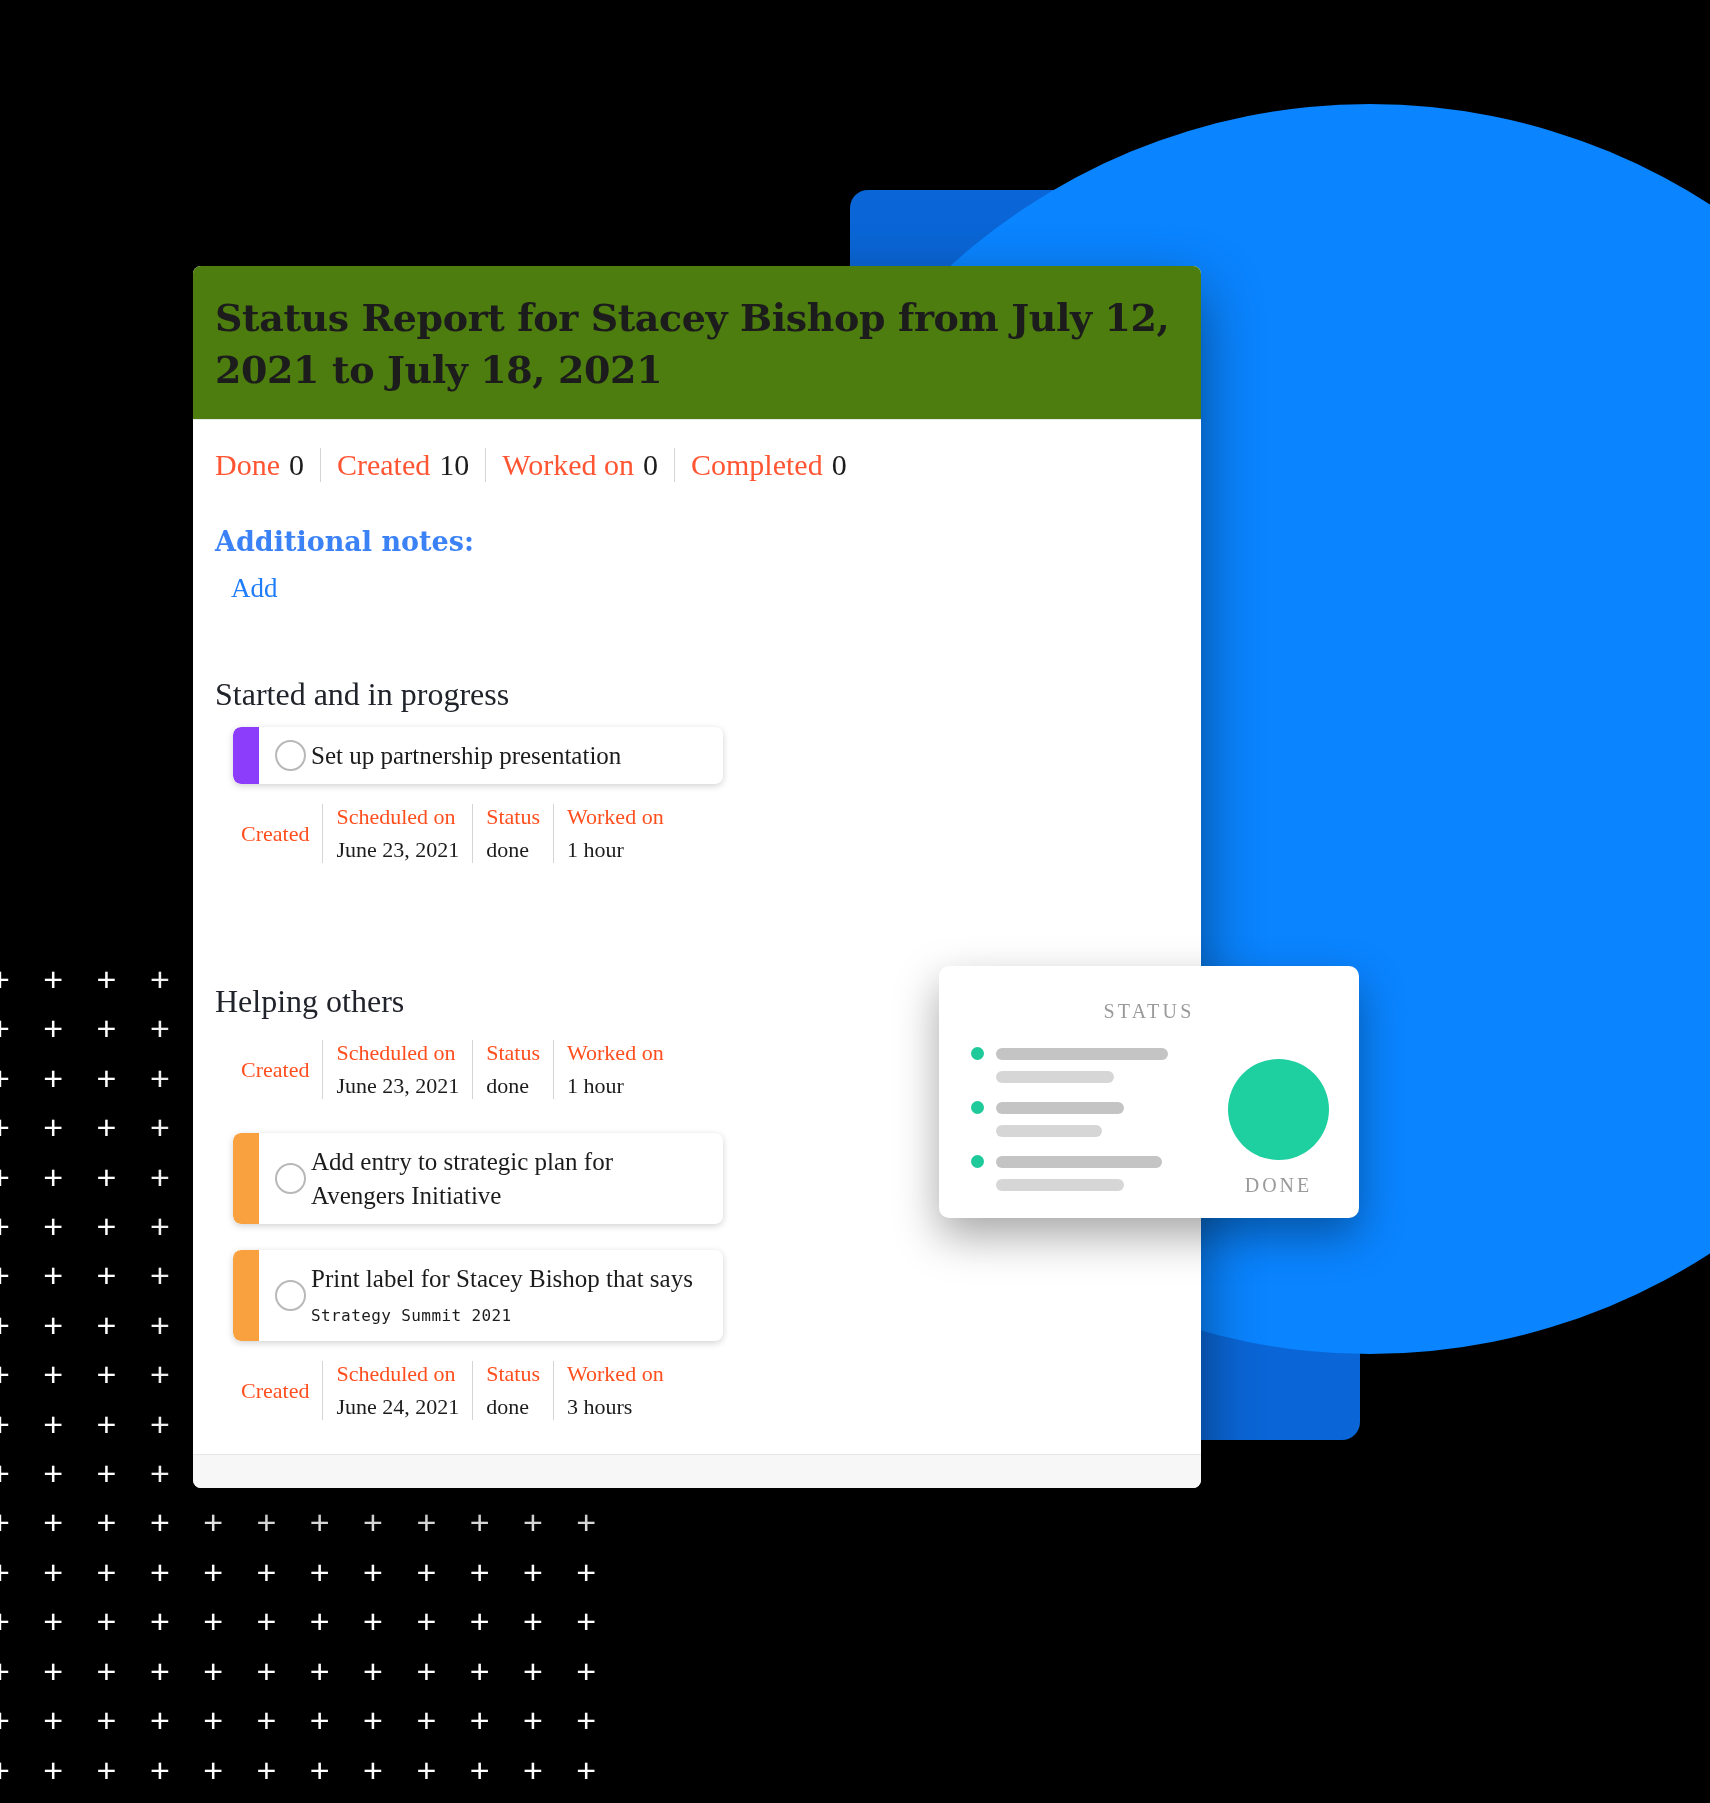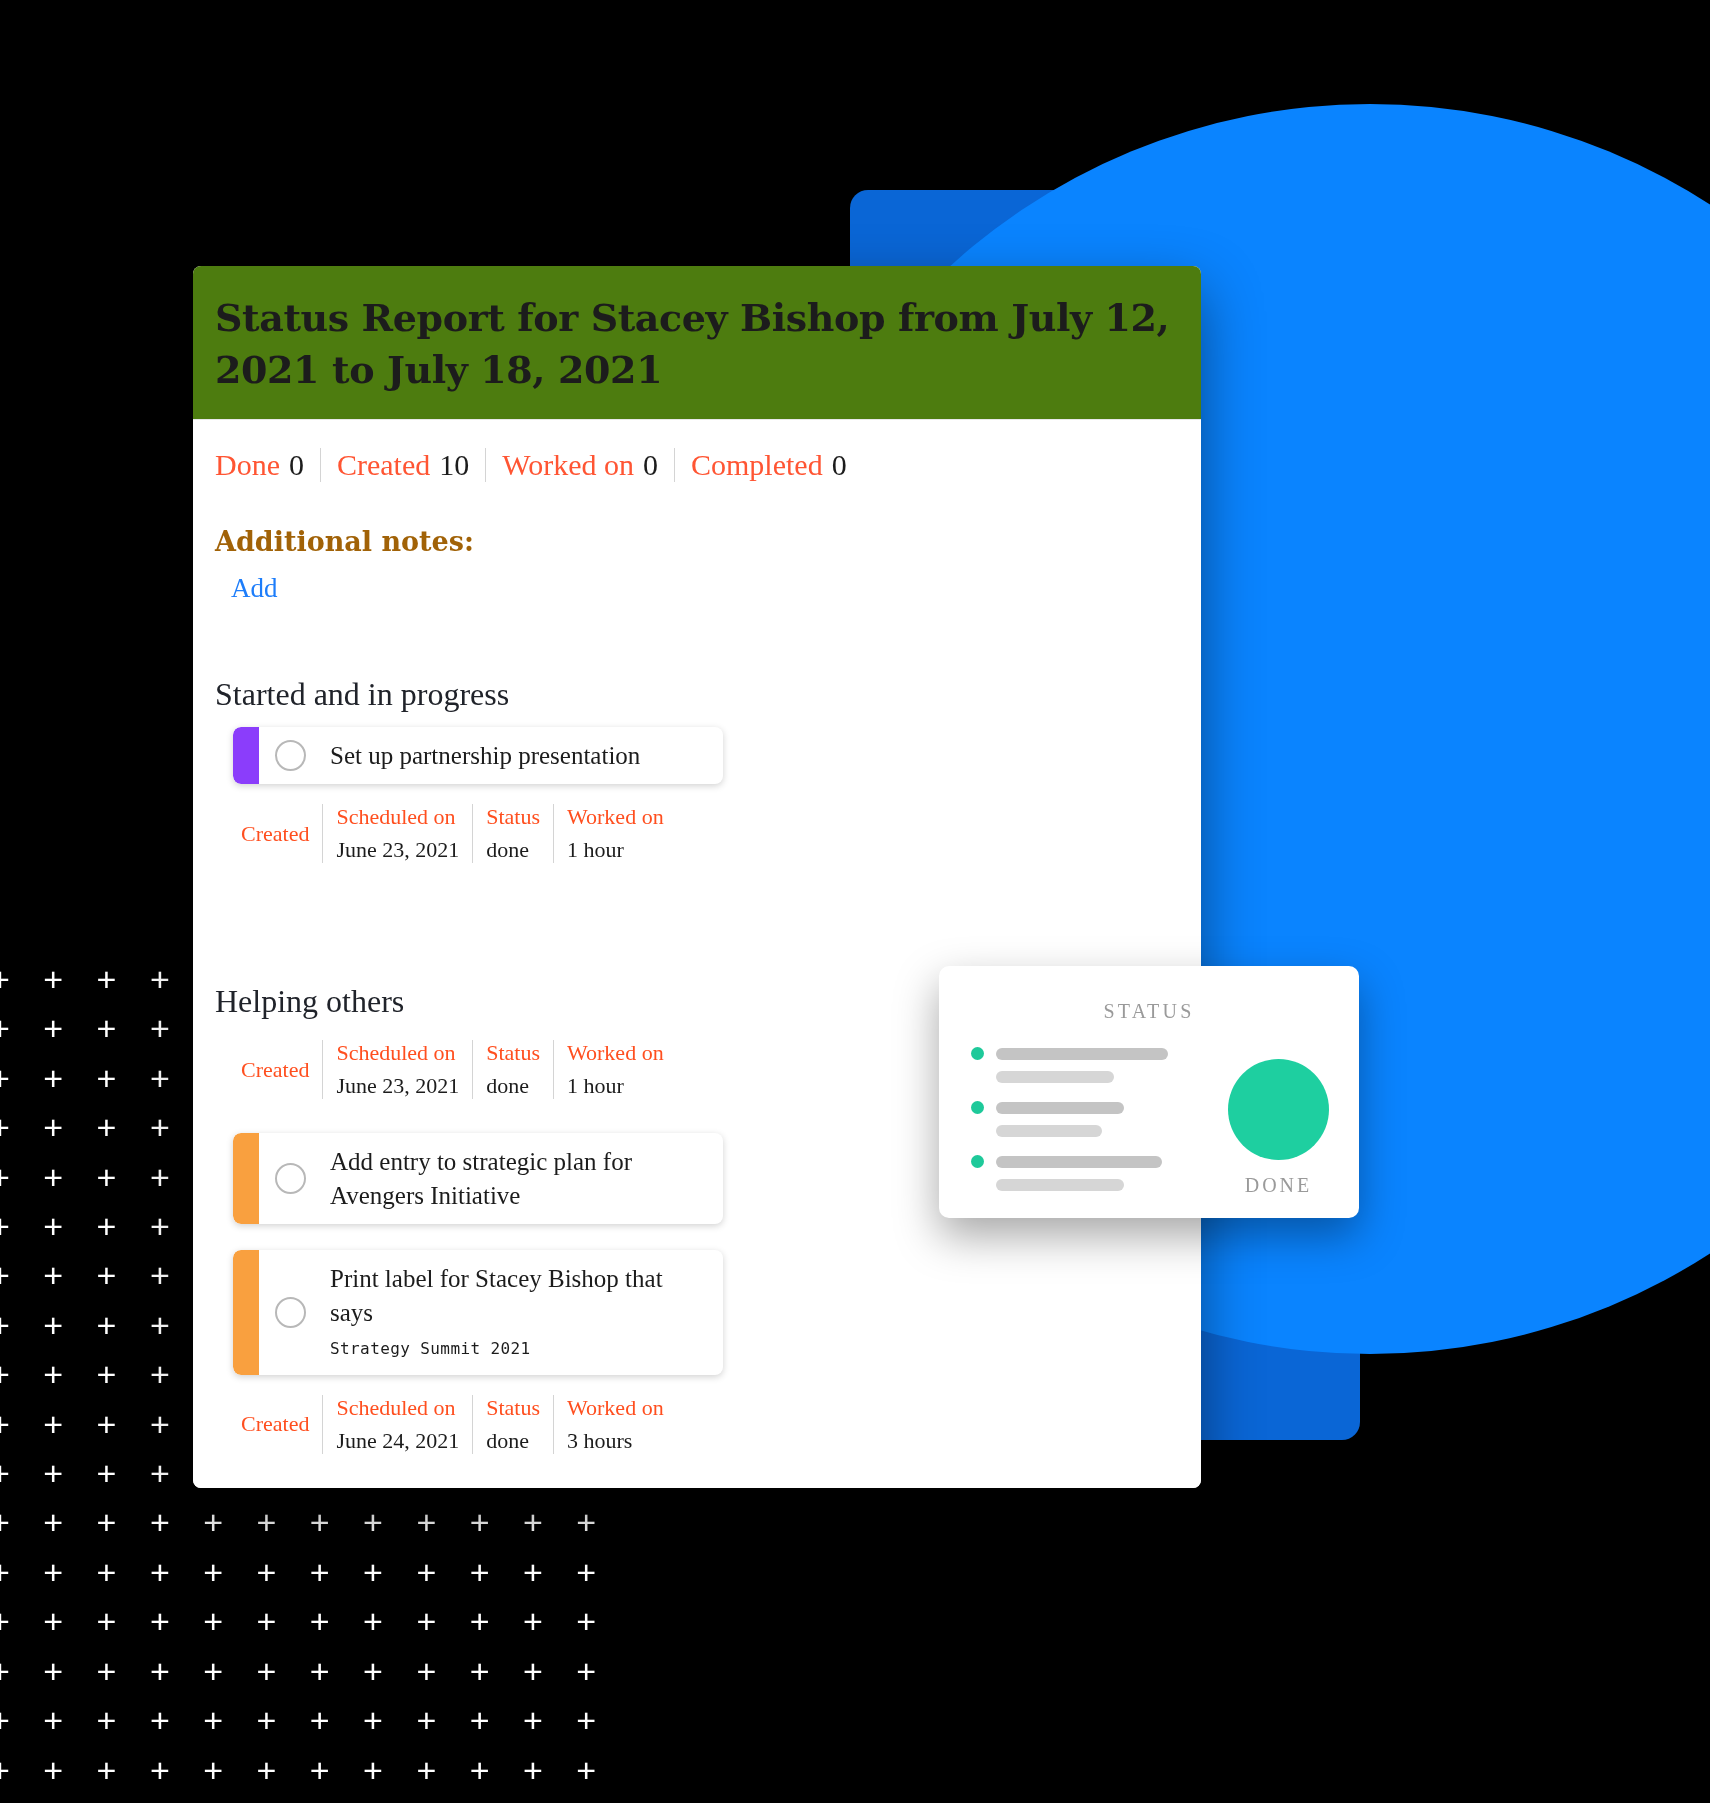"Additional notes:" .notes-title { color: #a16207 -> #3b82f6 }
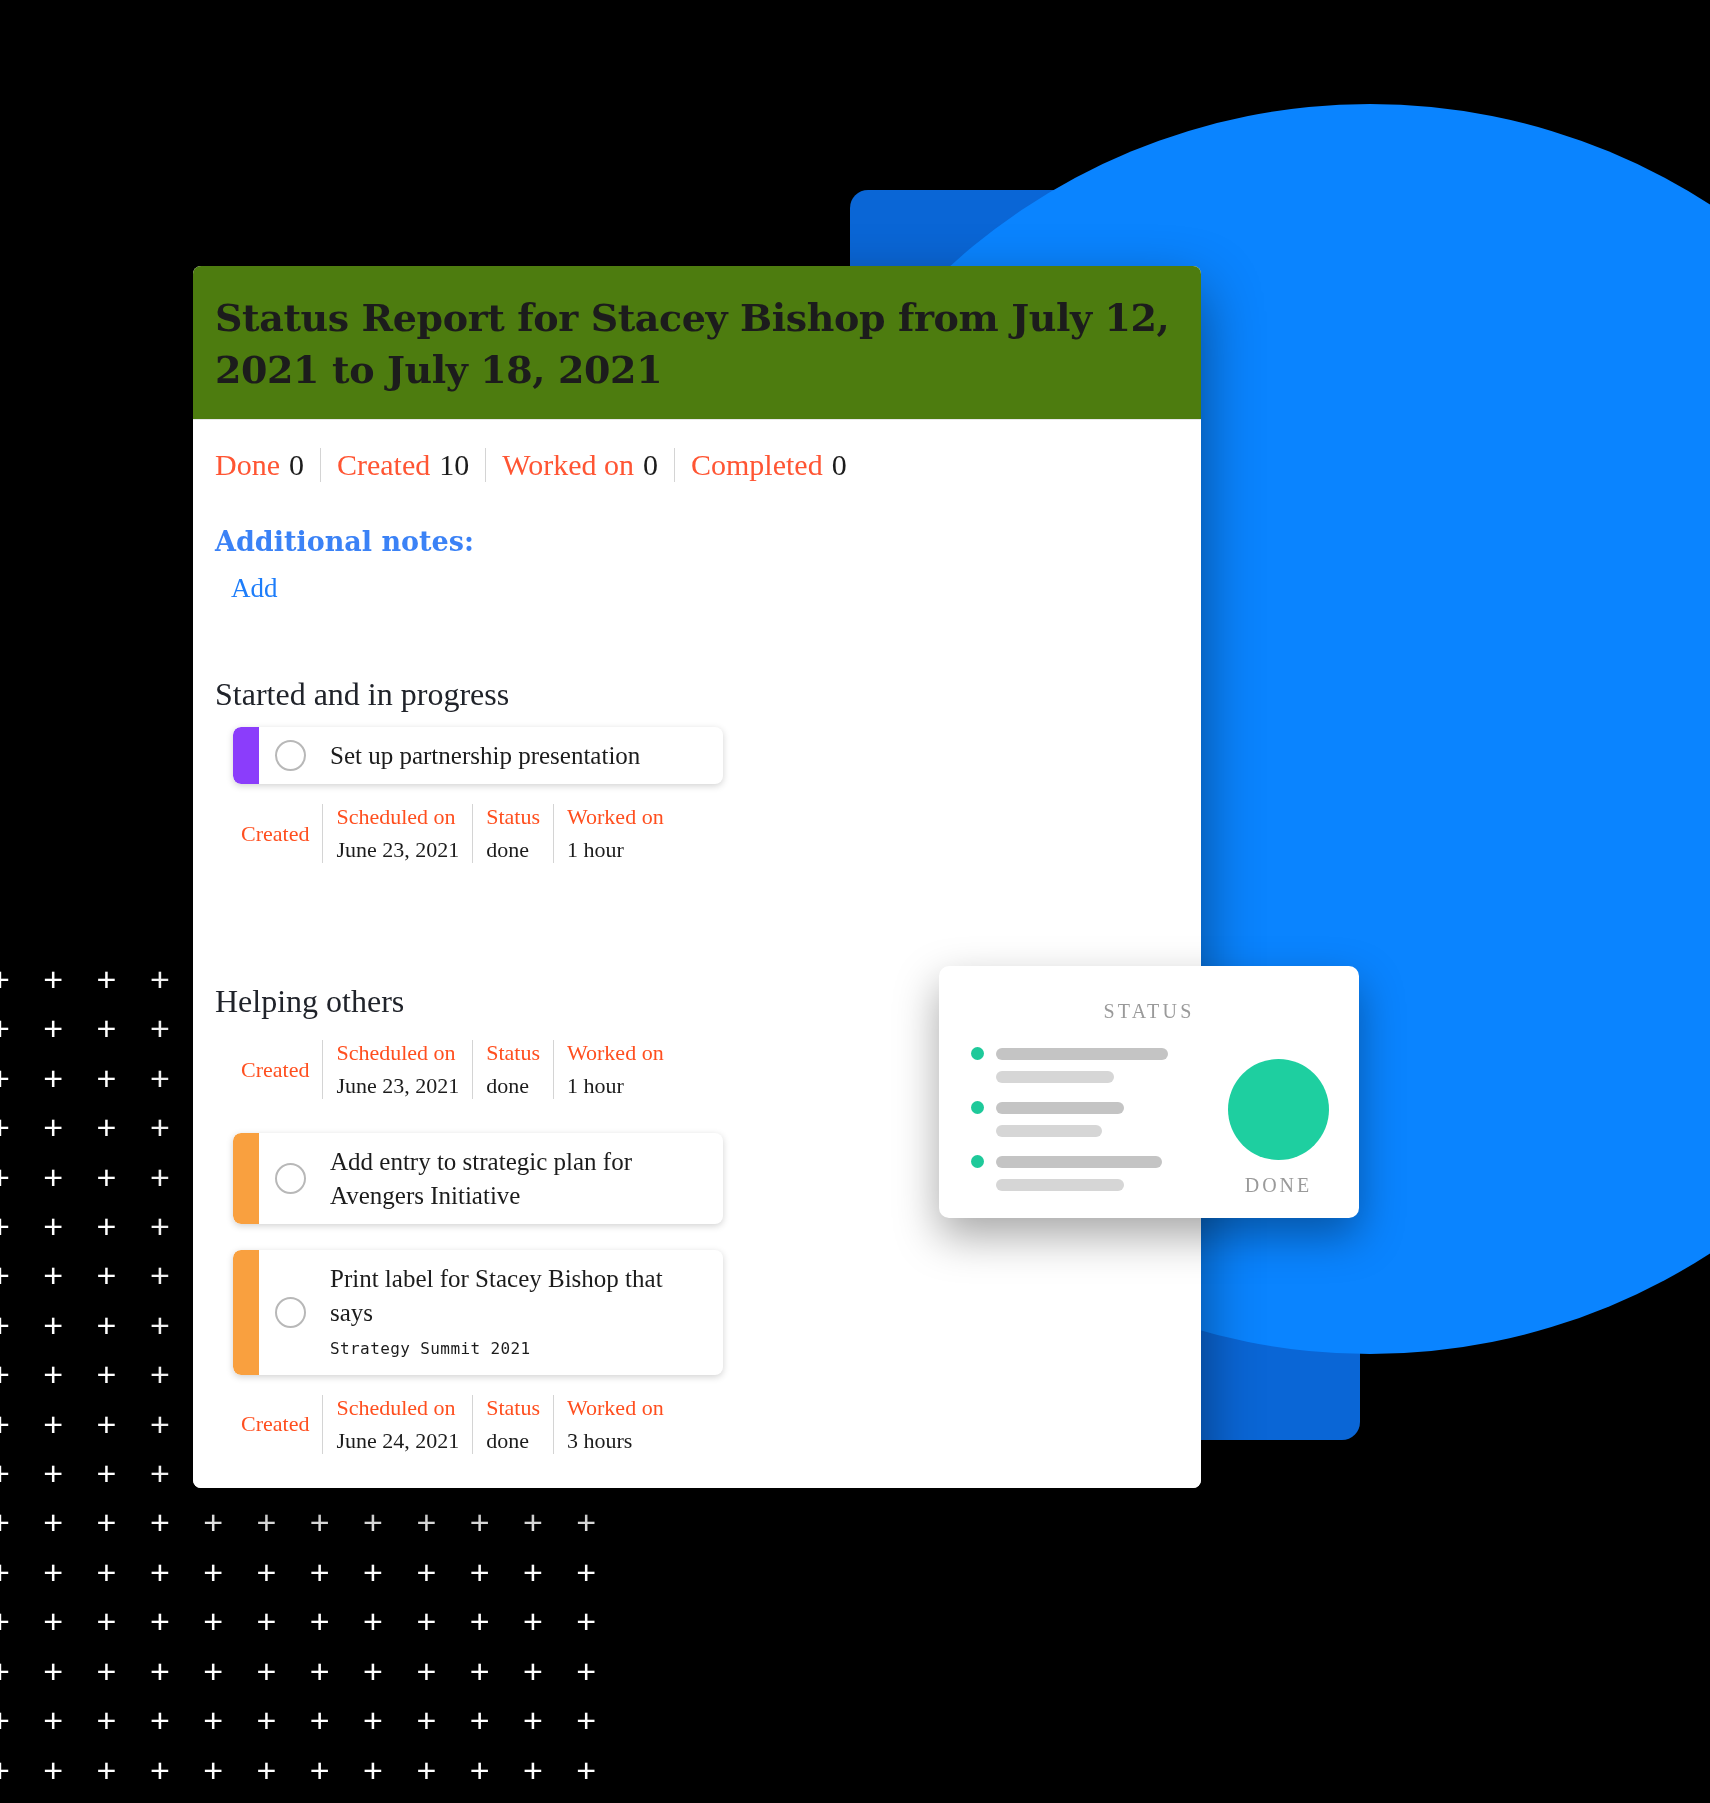"Set up partnership presentation" .task-inner { gap: 24px -> 5px }
